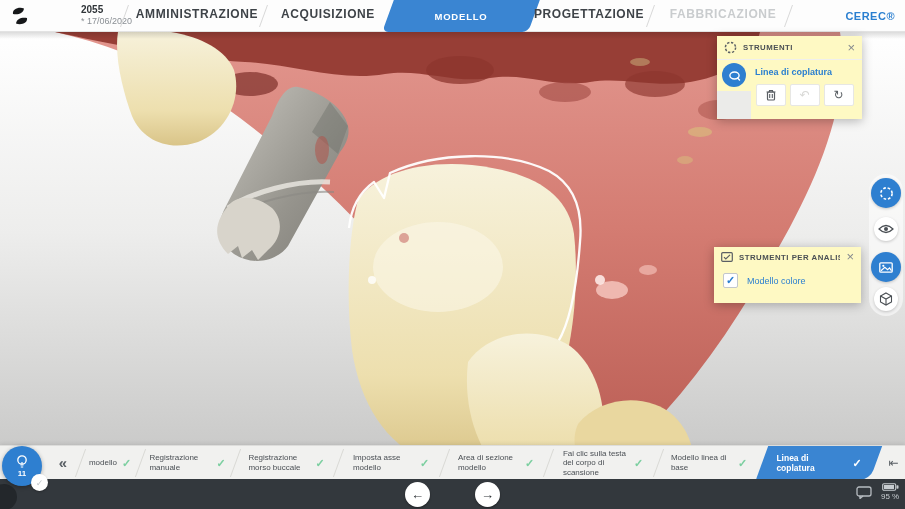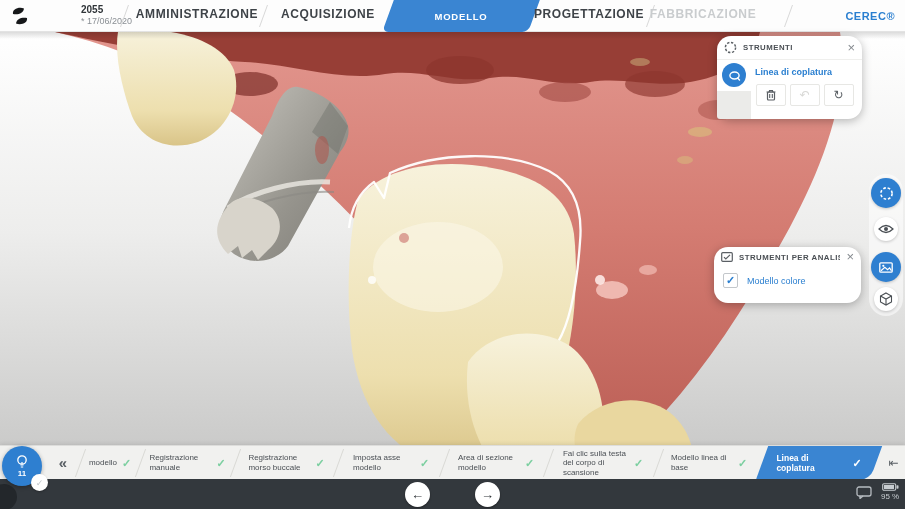"FABBRICAZIONE" div.tab { left: 639px -> 659px }
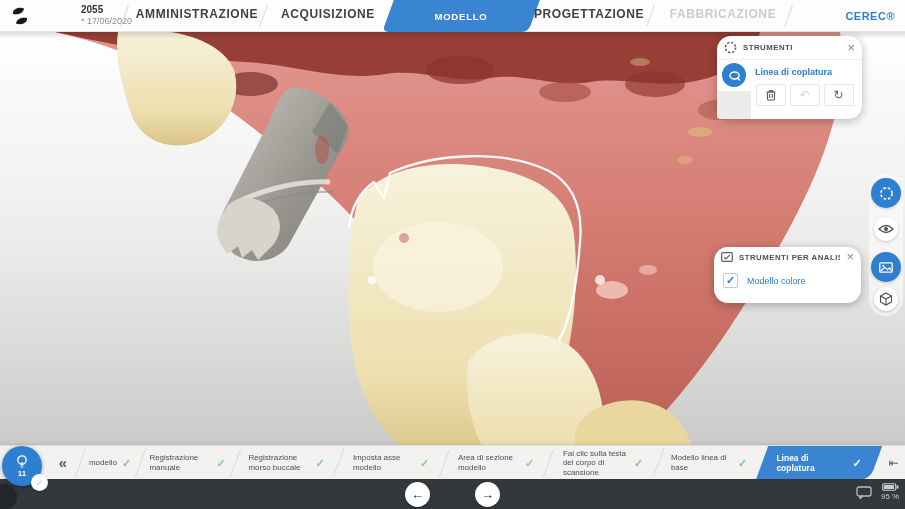"STRUMENTI" .panel { background: #ffffff -> #fef9c3; border-radius: 14px -> 0 }
